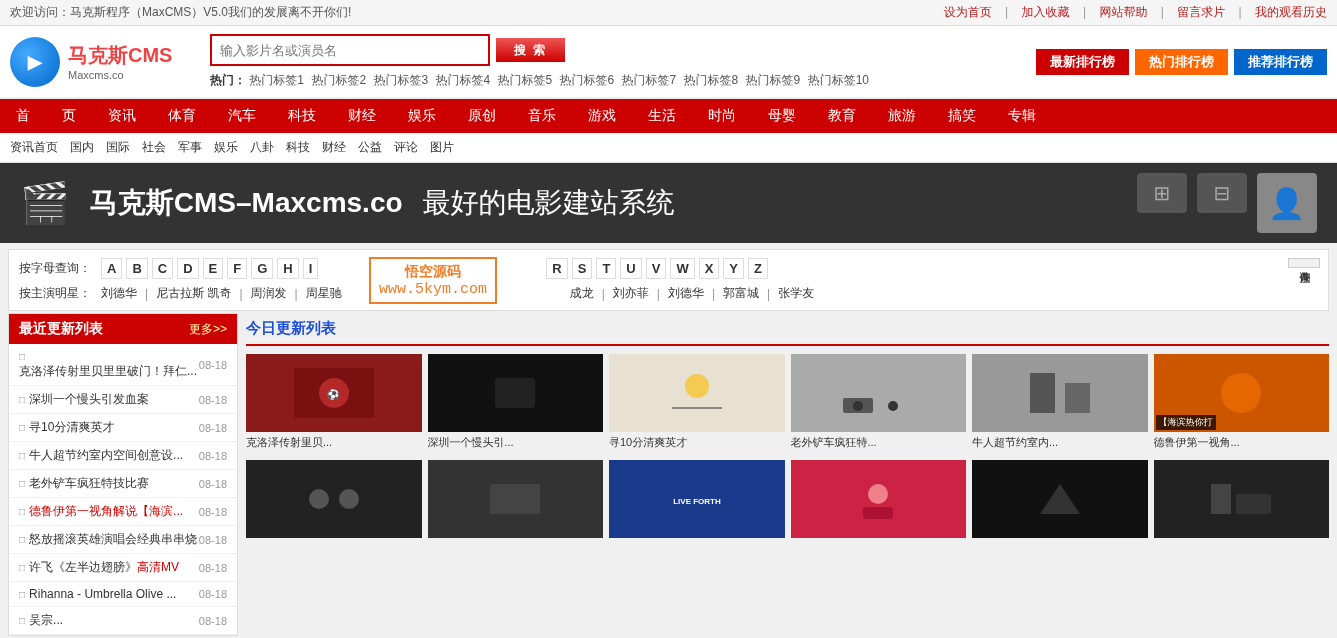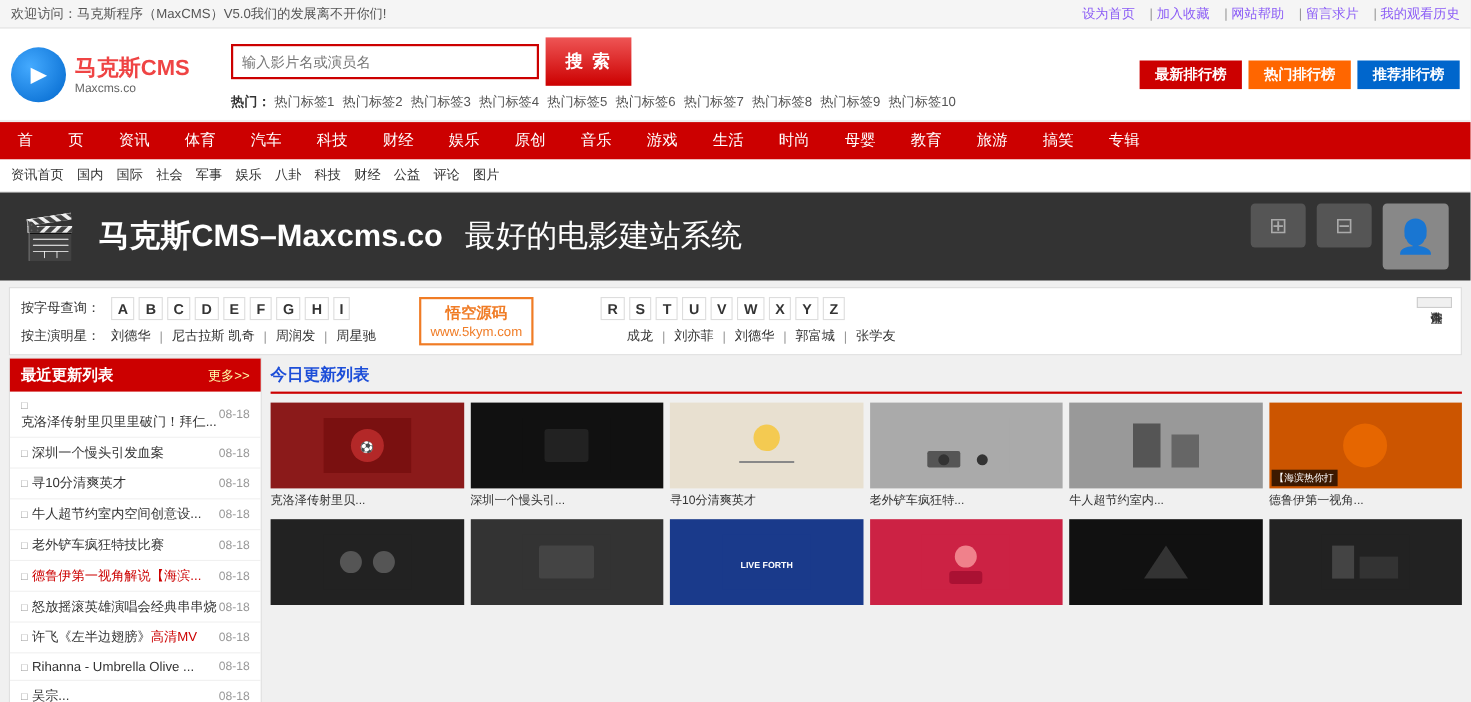"设为首页" .top-bar-links a { color: #8b5cf6 -> #b91c1c; margin-left: none -> 10px }
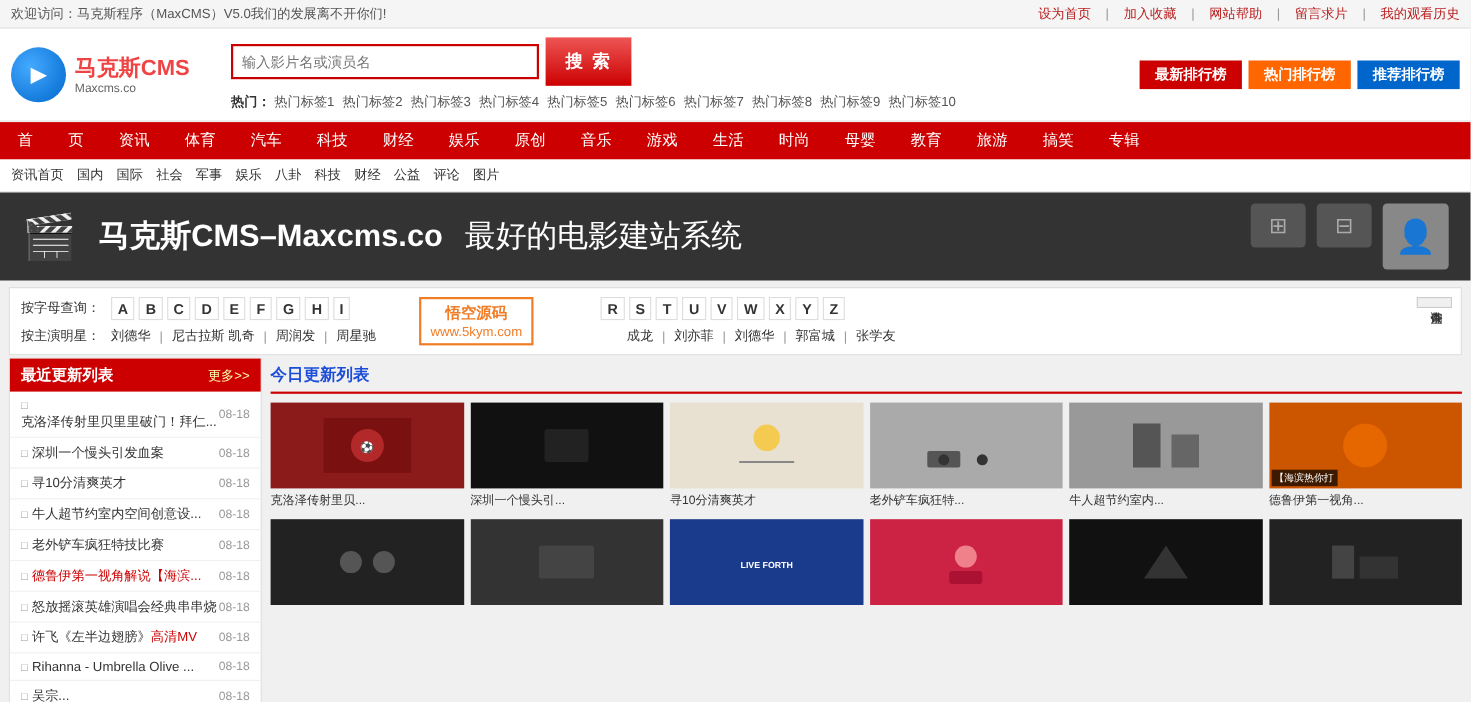"搜 索" .search-btn { font-size: 16px -> 12px; height: 44px -> 24px }
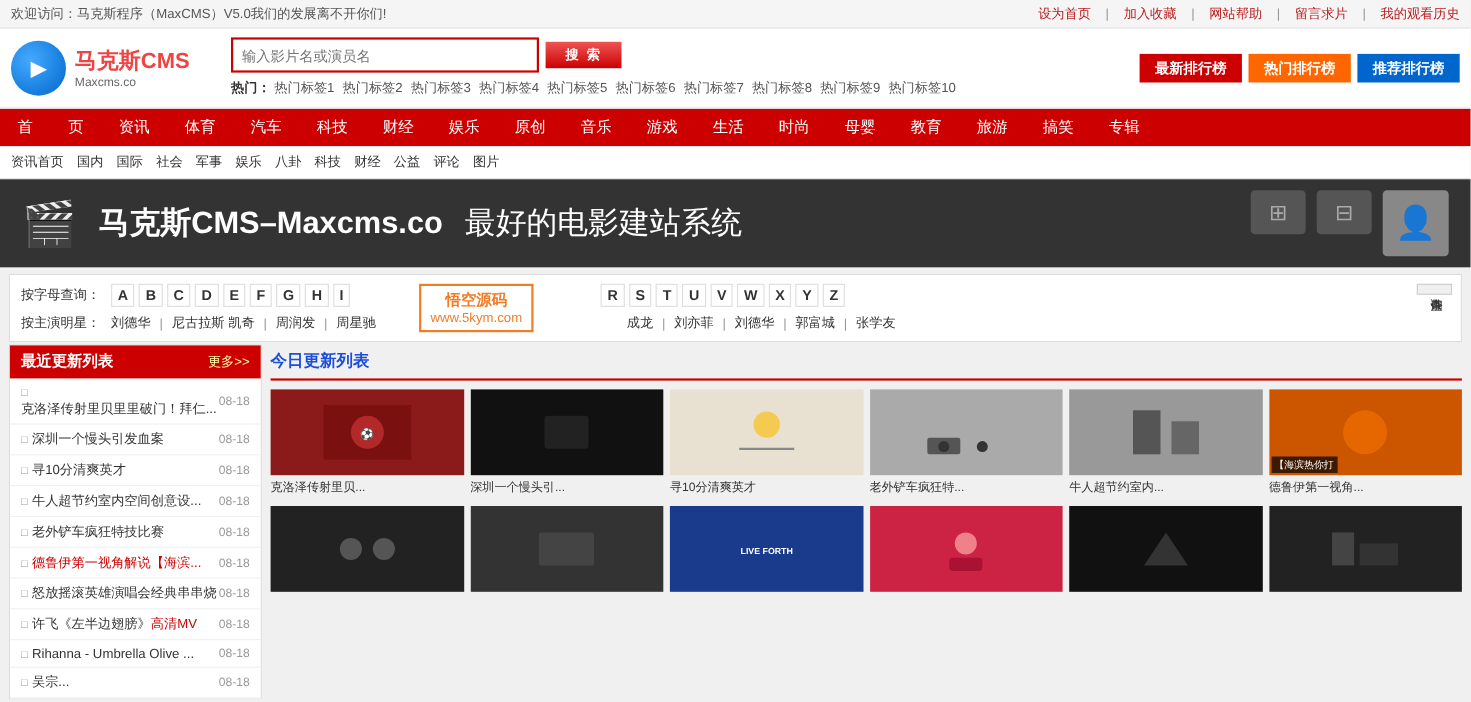"www.5kym.com" div { font-family: none -> Liberation Mono, monospace; font-size: 12px -> 15px }
